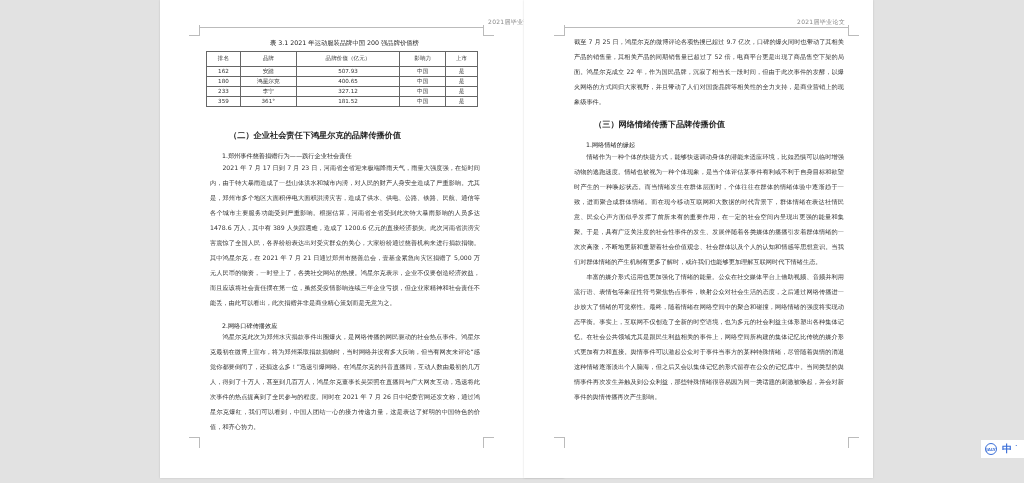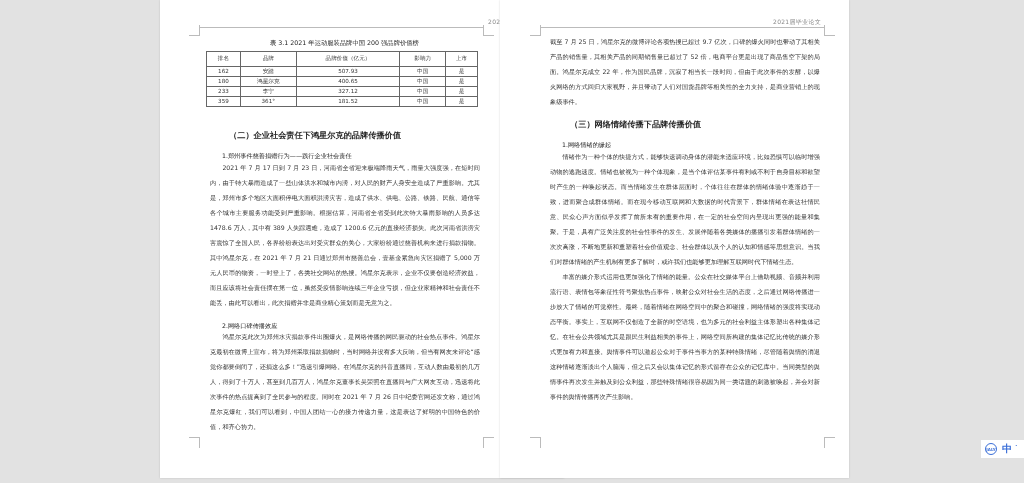"（三）网络情绪传播下品牌传播价值" #page-right { left: 500px -> 524px }
